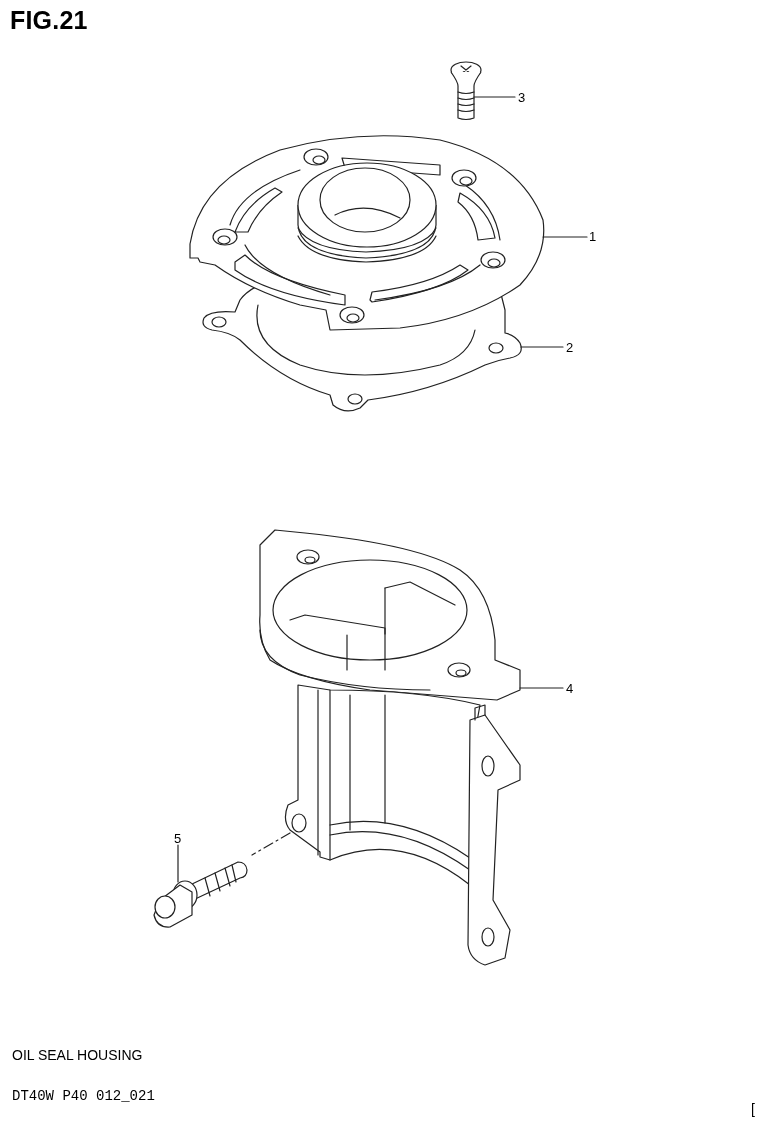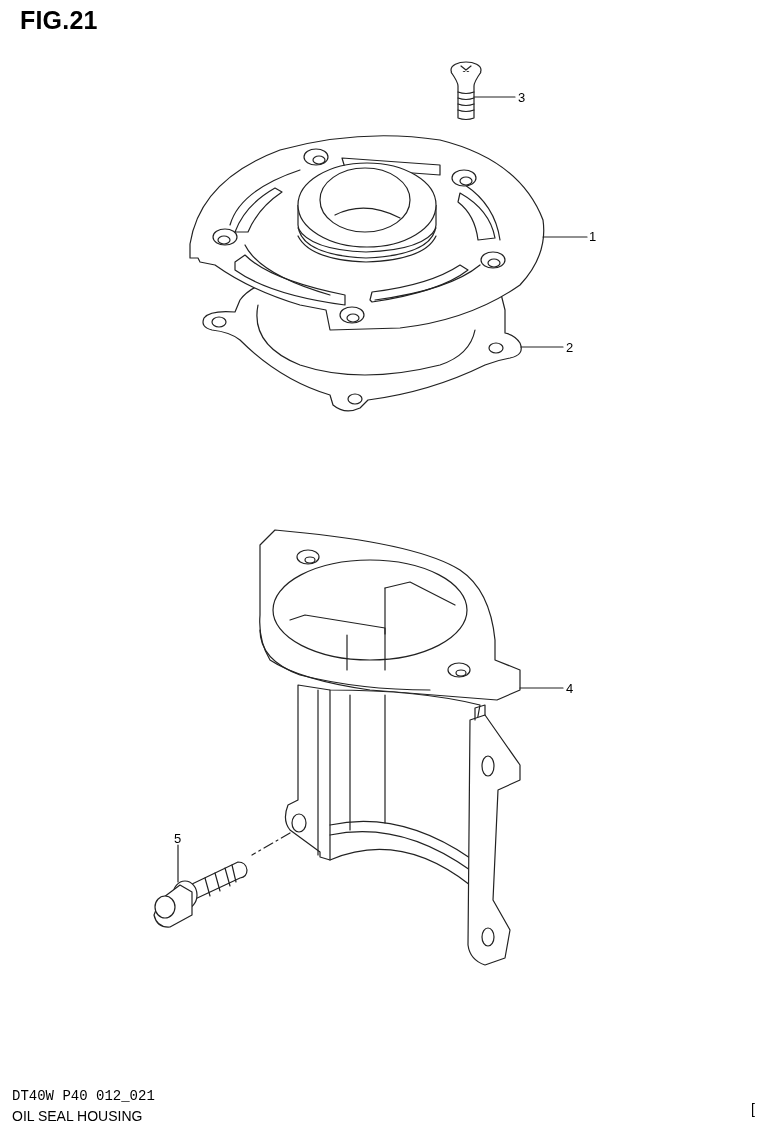"FIG.21" .fig-title { left: 20px -> 10px }
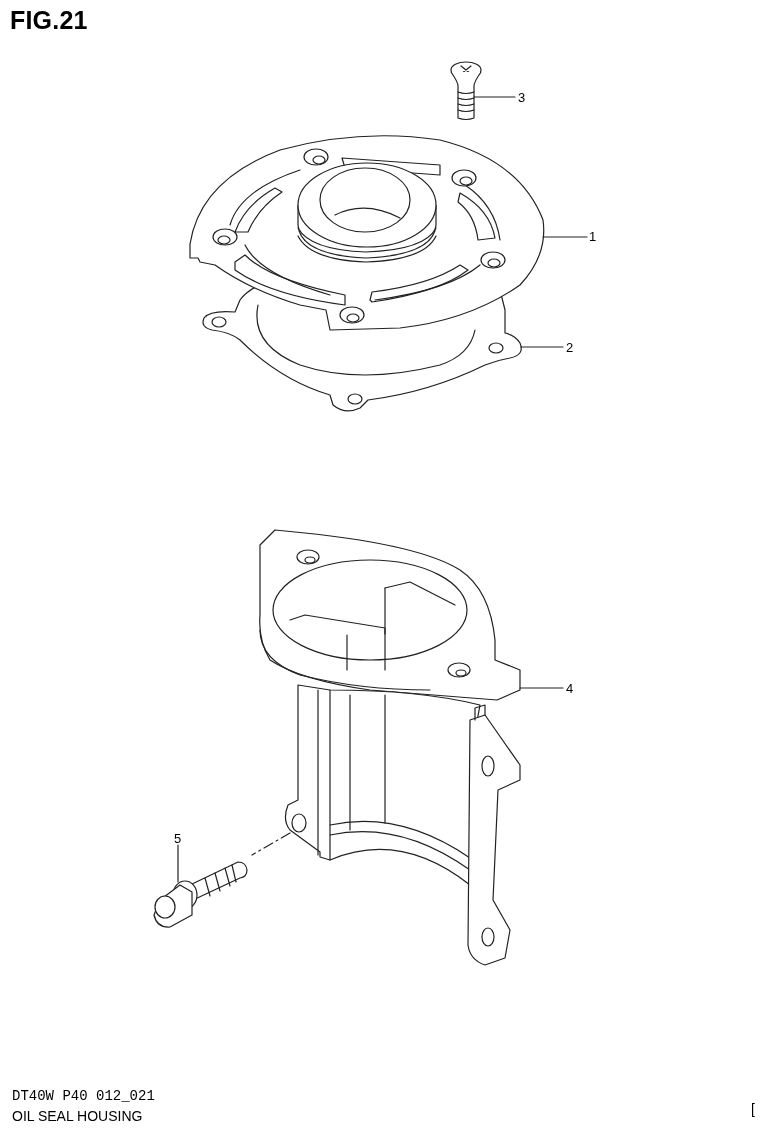"OIL SEAL HOUSING" .footer-name { top: 1108px -> 1047px }
